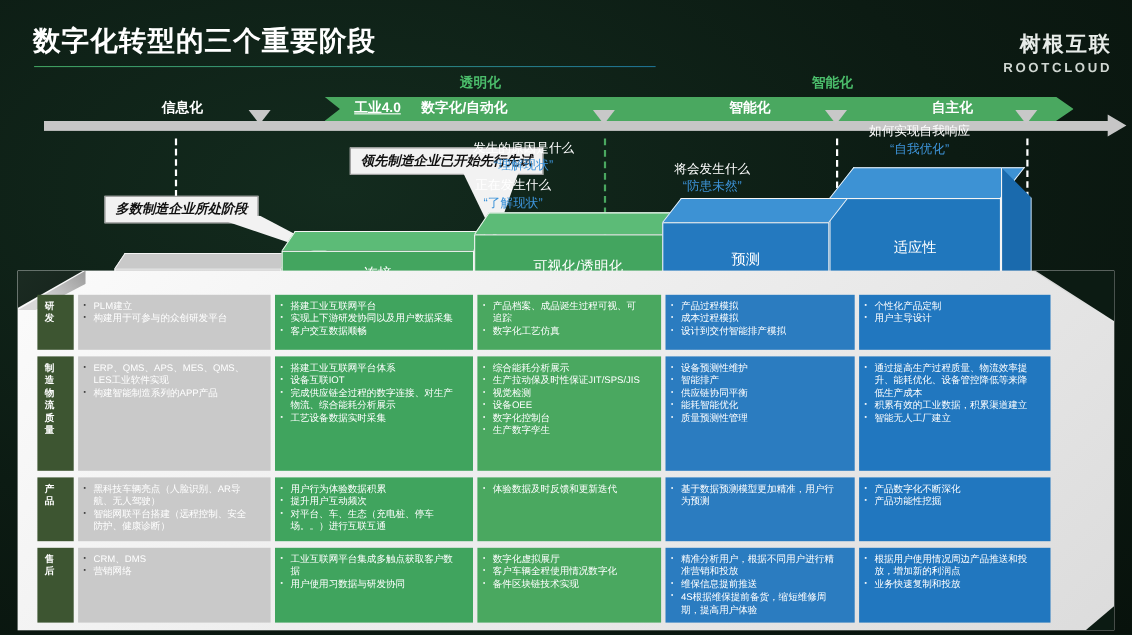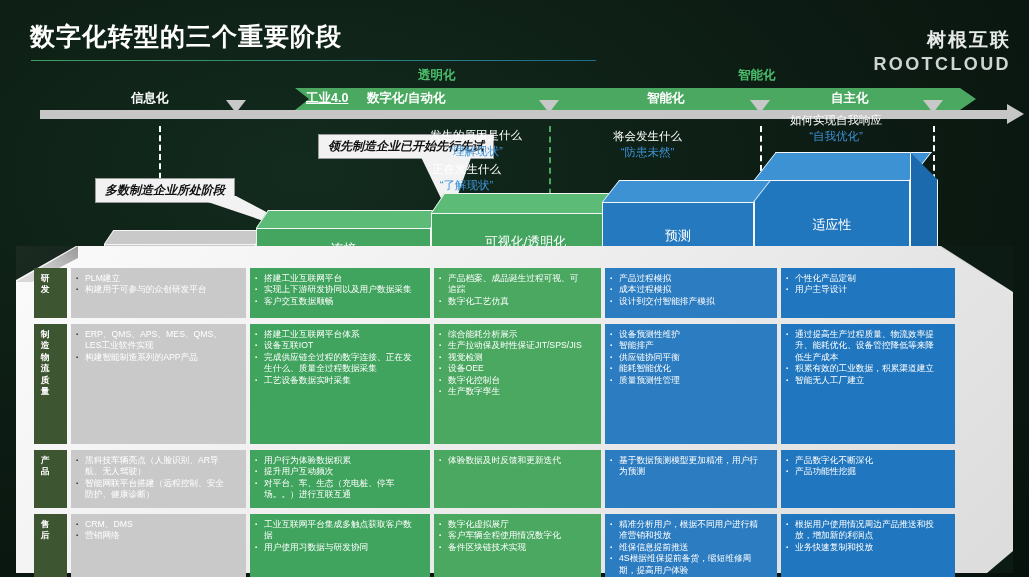"ROOTCLOUD" .logo .en { font-size: 18px -> 12px }
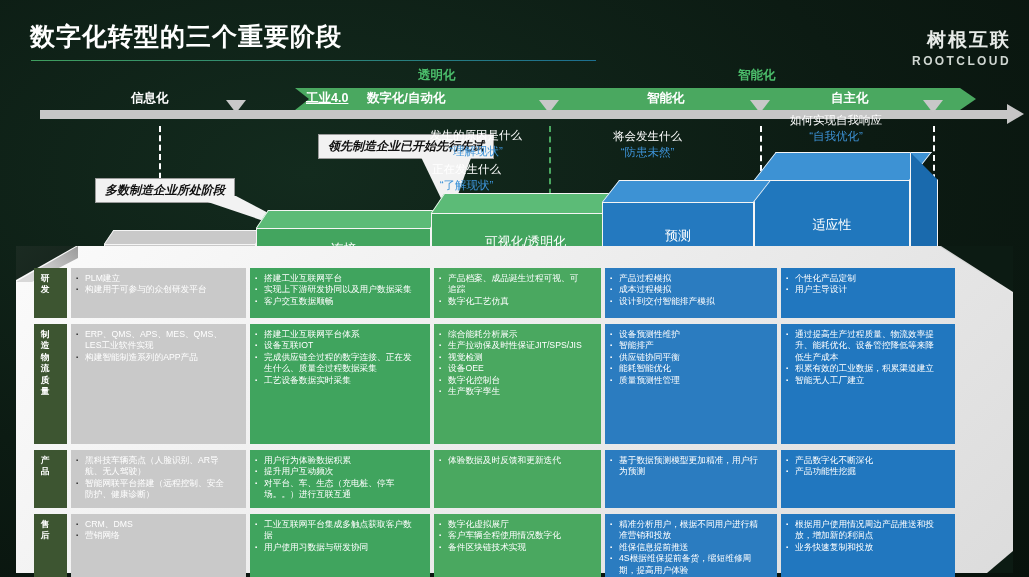"信息化" .tl-label { margin-left: none -> 16px }
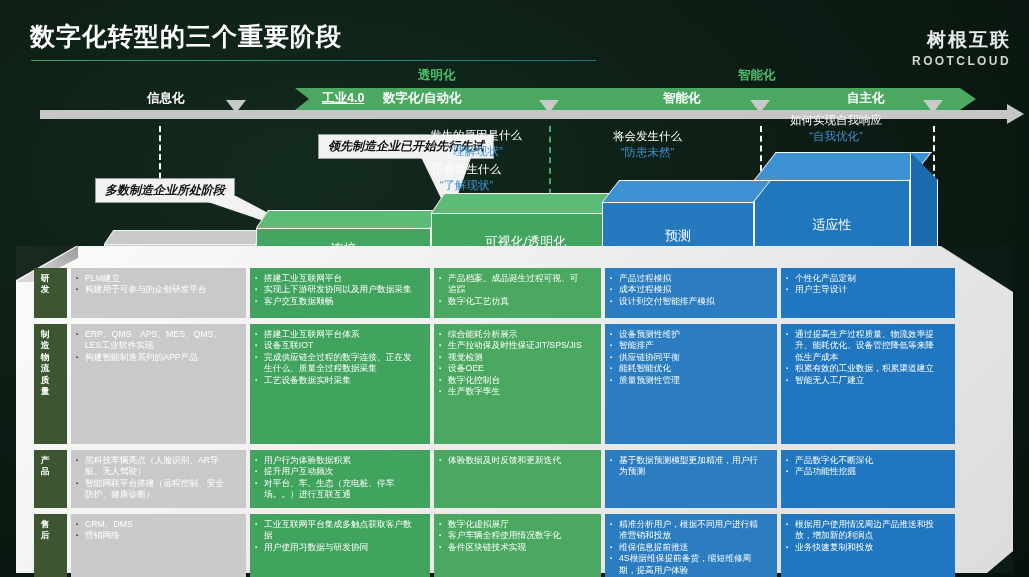"将会发生什么" div.qa { top: 128px -> 146px }
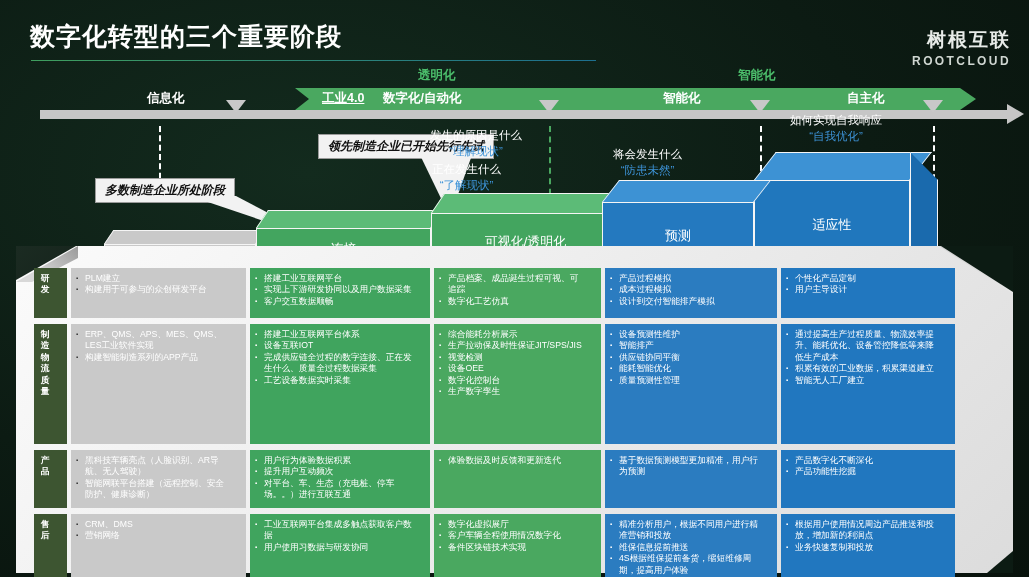"制造" td.rowhead { height: 120px -> 104px }
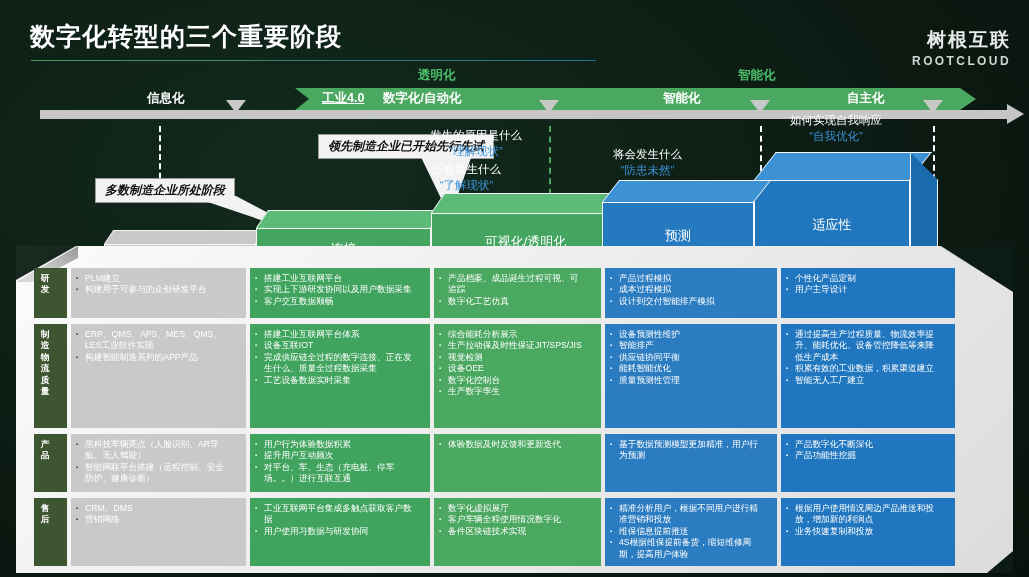"完成供应链全过程的数字连接、正在发生什么、质量全过程数据采集" li { text: 正在发生什么、质量全过程数据采集 -> 对生产物流、综合能耗分析展示 }
